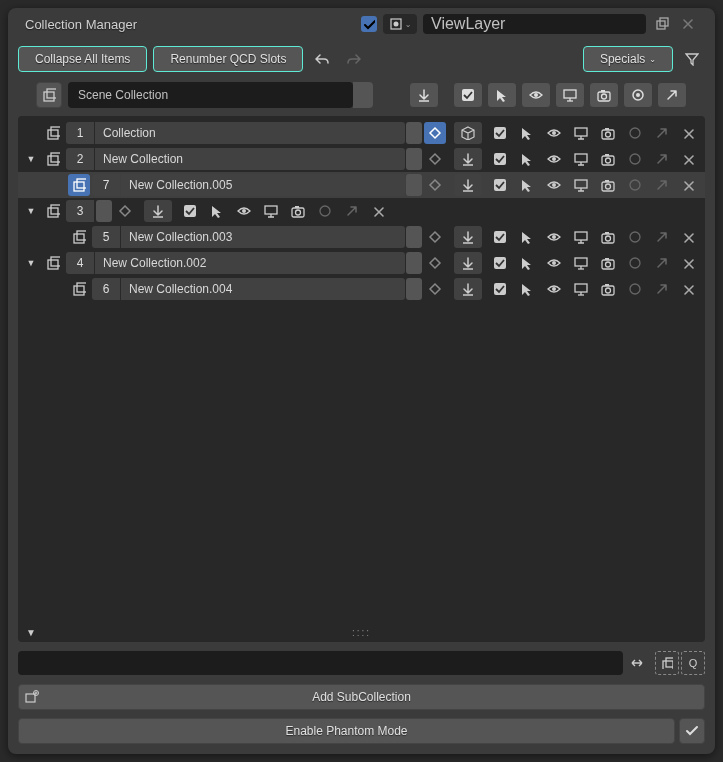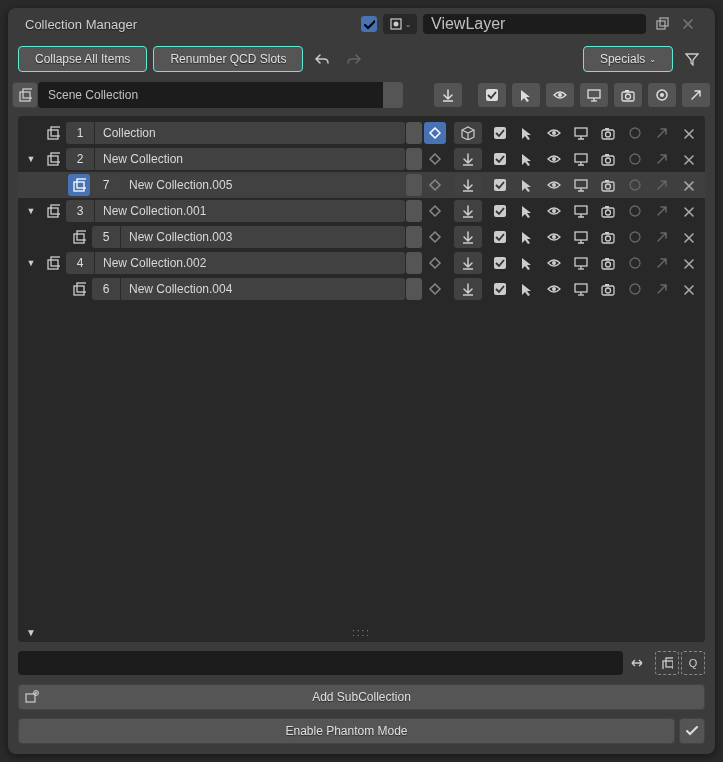"Scene Collection" .scene-row { gap: 0 -> 6px; padding: 4px 4px -> 4px 28px }
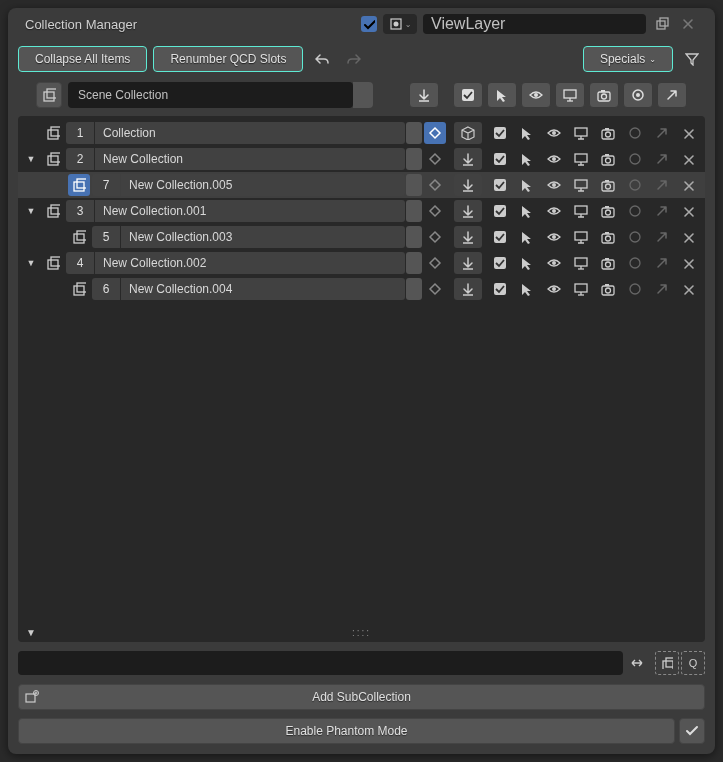"New Collection.001" div.row-name { html: <div>New Collection.001</div> -> none }
